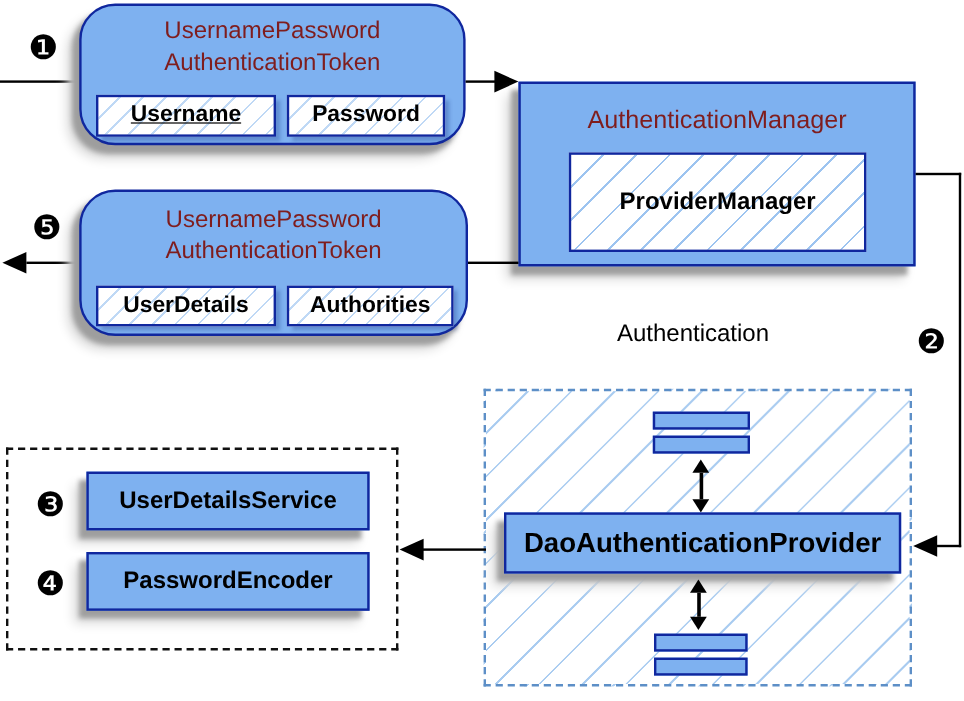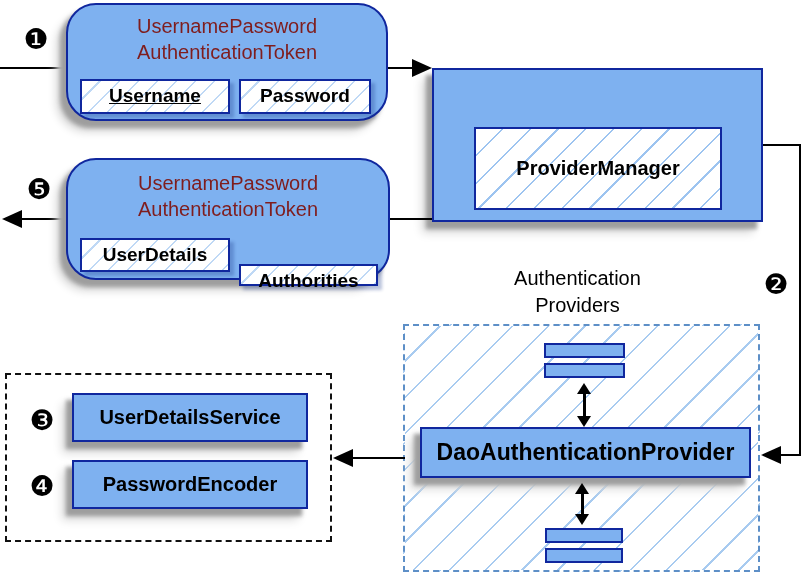"AuthenticationManager" div.node-title { html: none -> <div>AuthenticationManager</div> }
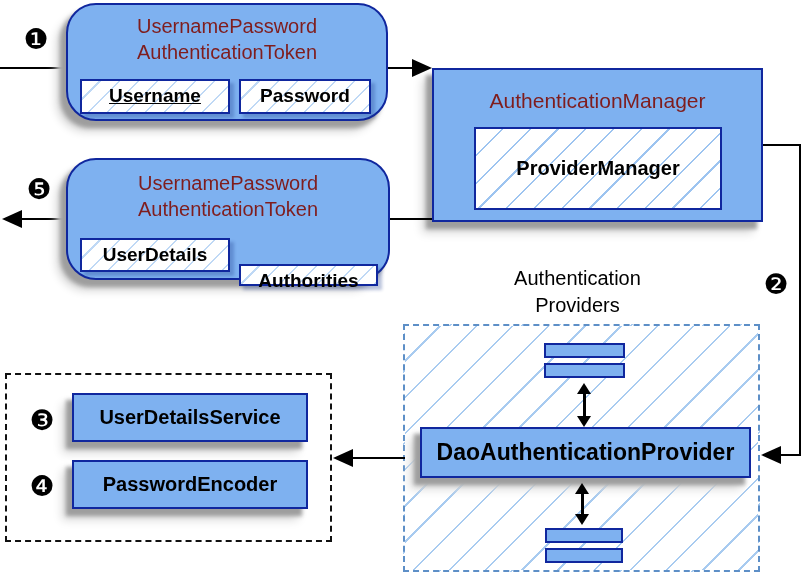"Authorities" div.field { height: 22px -> 34px; margin-top: 26px -> none }
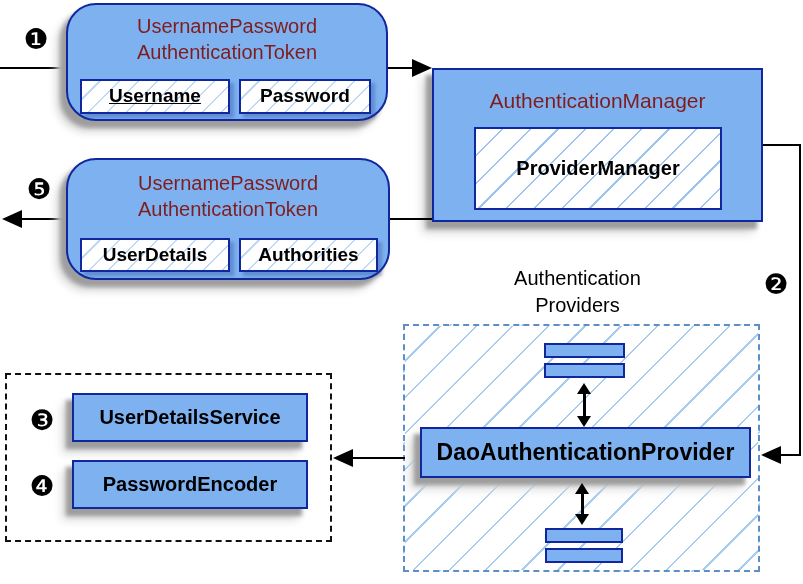"Providers" div { html: <div>Providers</div> -> none }
